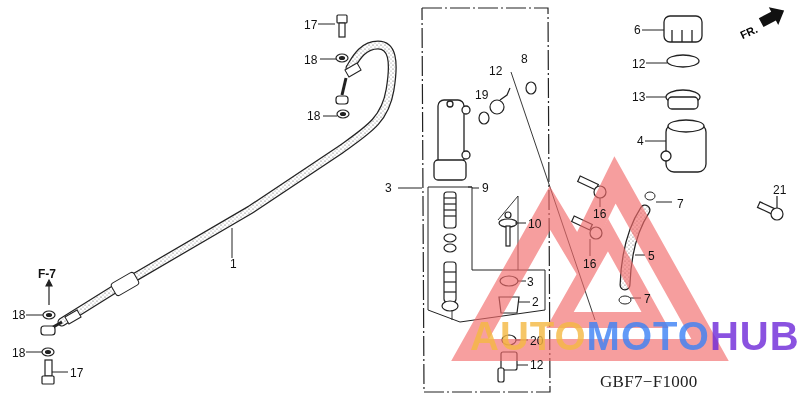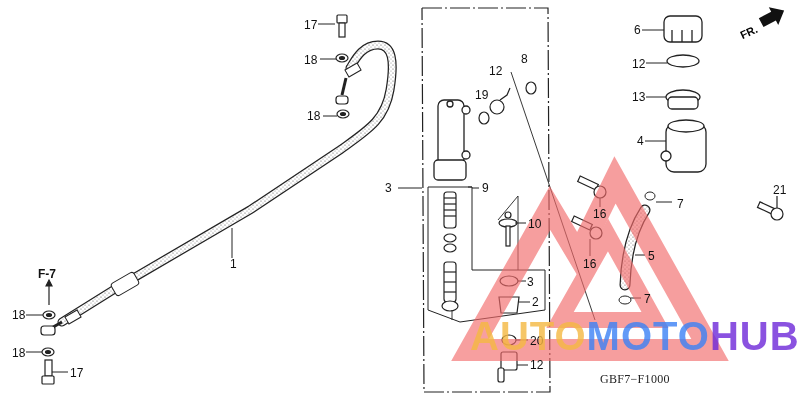"GBF7−F1000" .code { font-size: 12px -> 17px }
